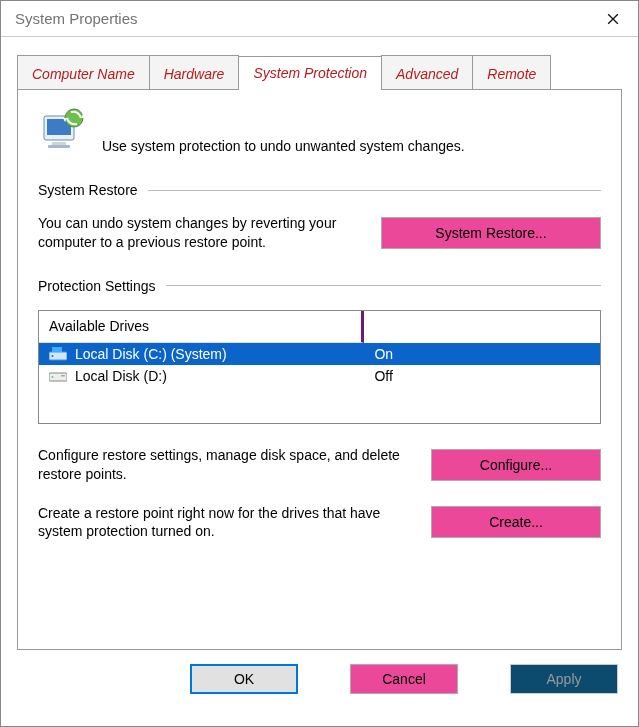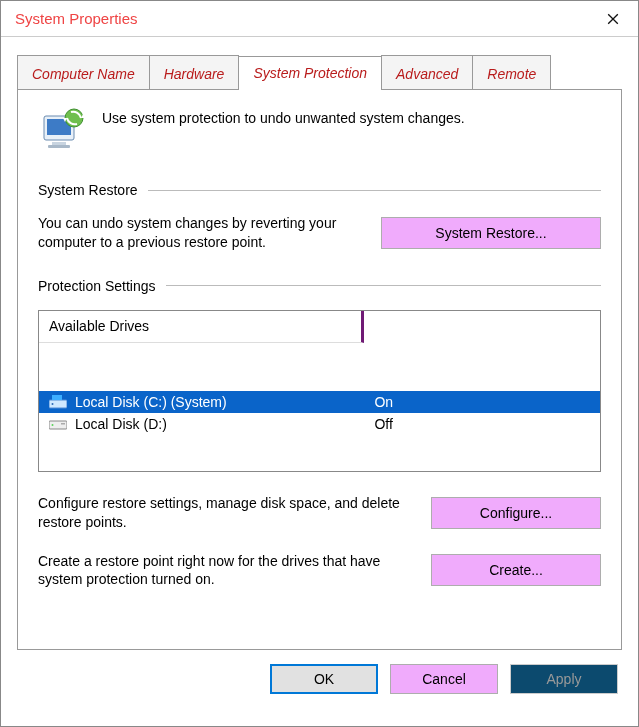"System Properties" .titlebar .title { color: #ef4444 -> #737373 }
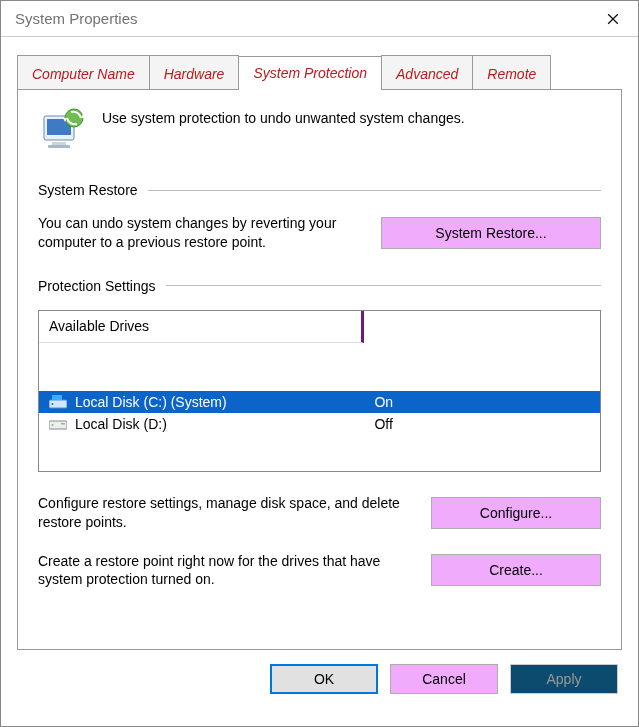"Use system protection to undo" .intro { align-items: flex-start -> flex-end }
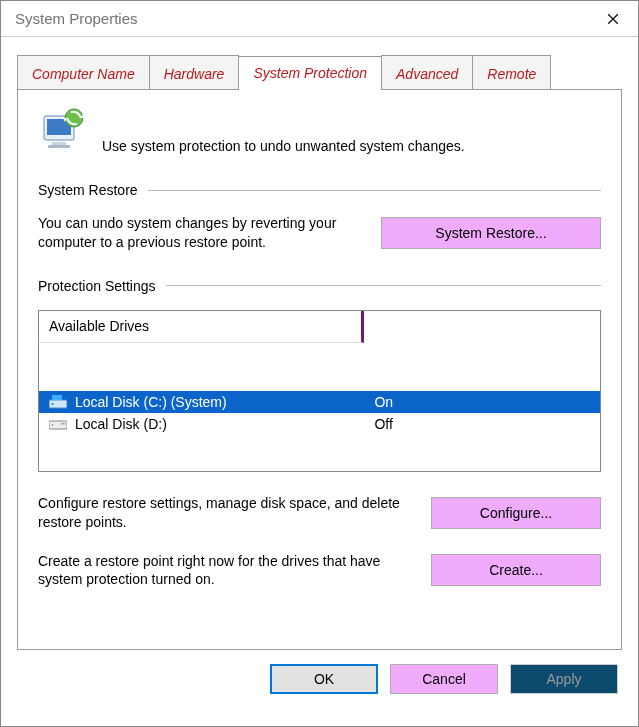"System Restore..." .btn { background: #f0abfc -> #ec4899 }
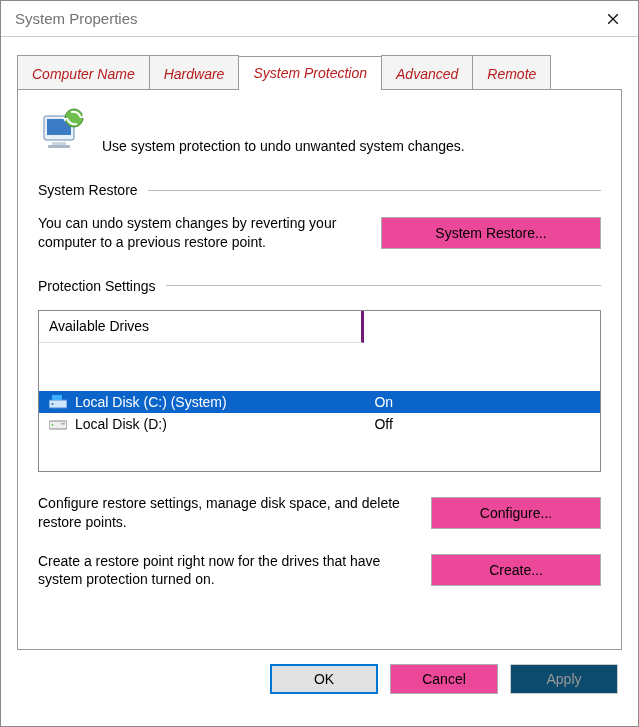"Local Disk (C:) (System)" .drive-table .rows { margin-top: 48px -> none }
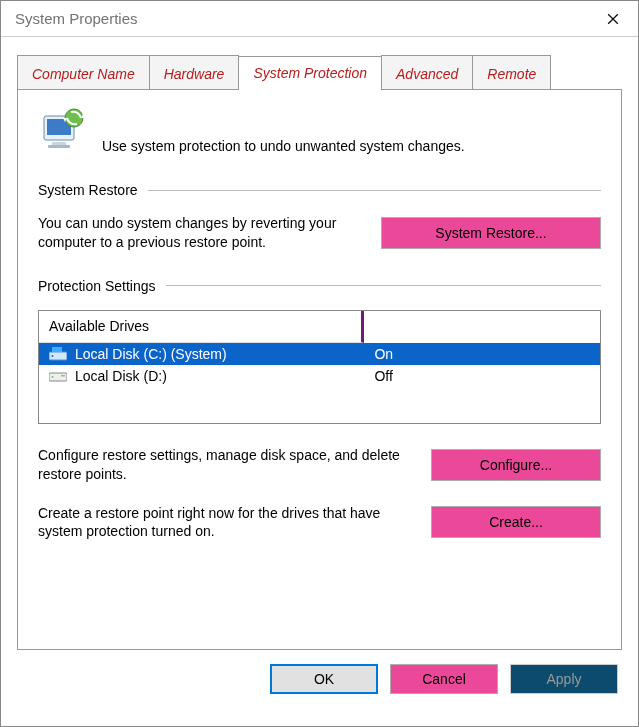"OK" .dialog-buttons .btn { margin-left: none -> 40px }
